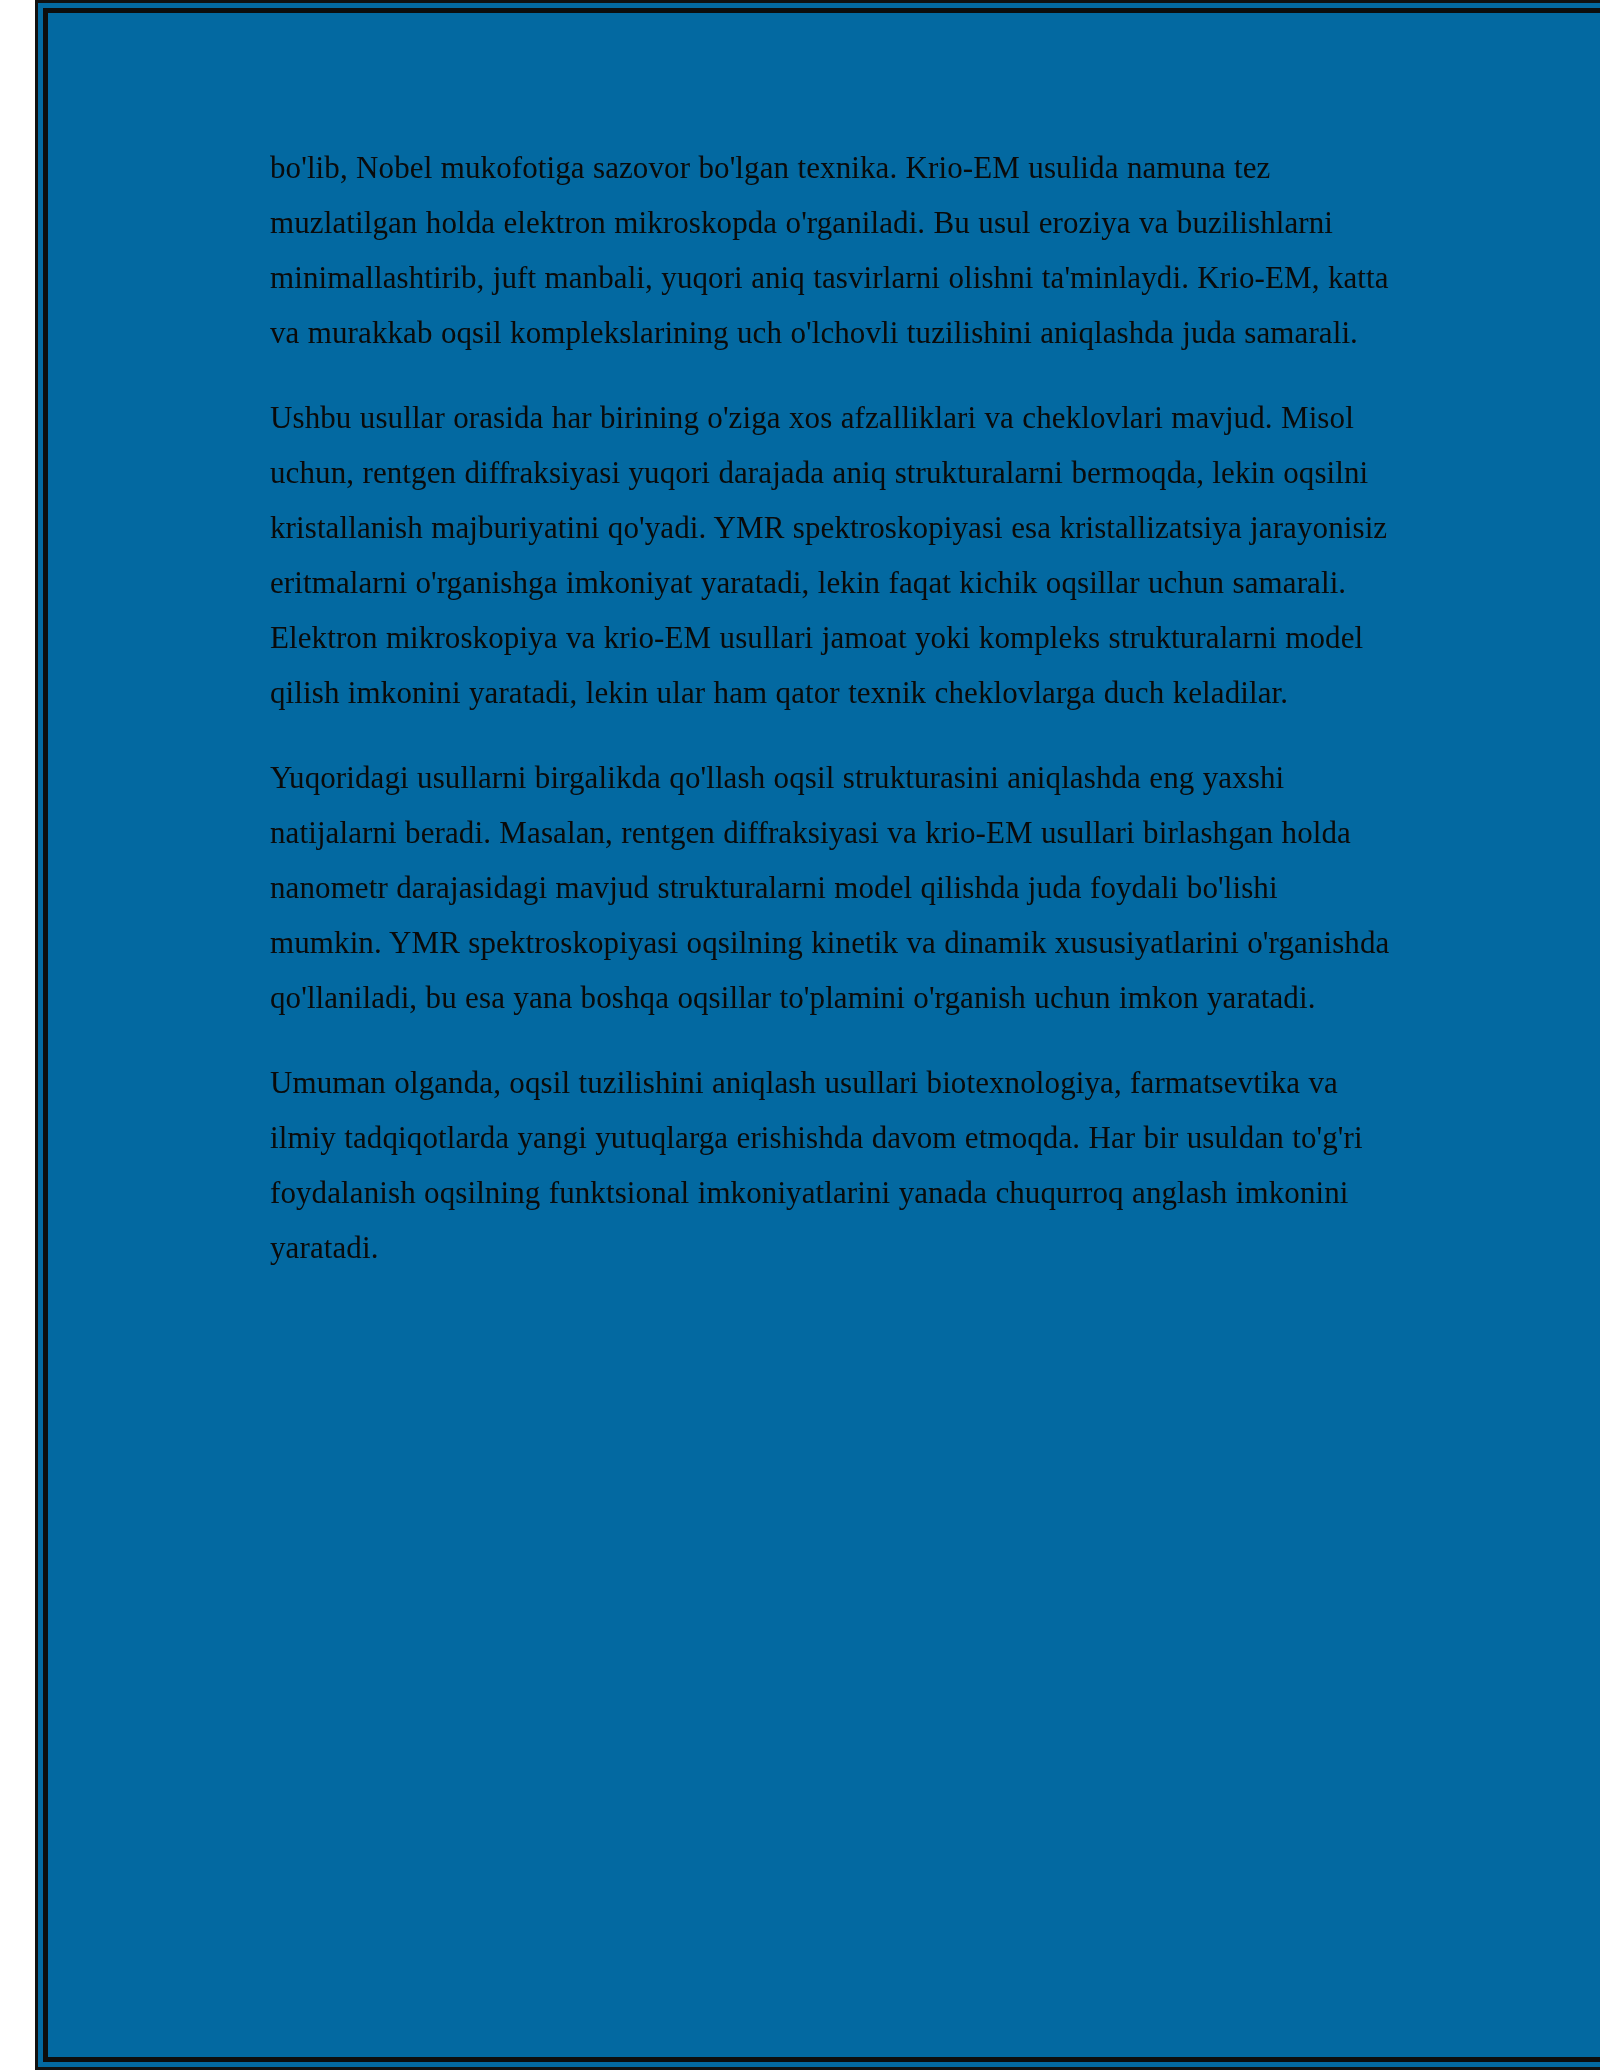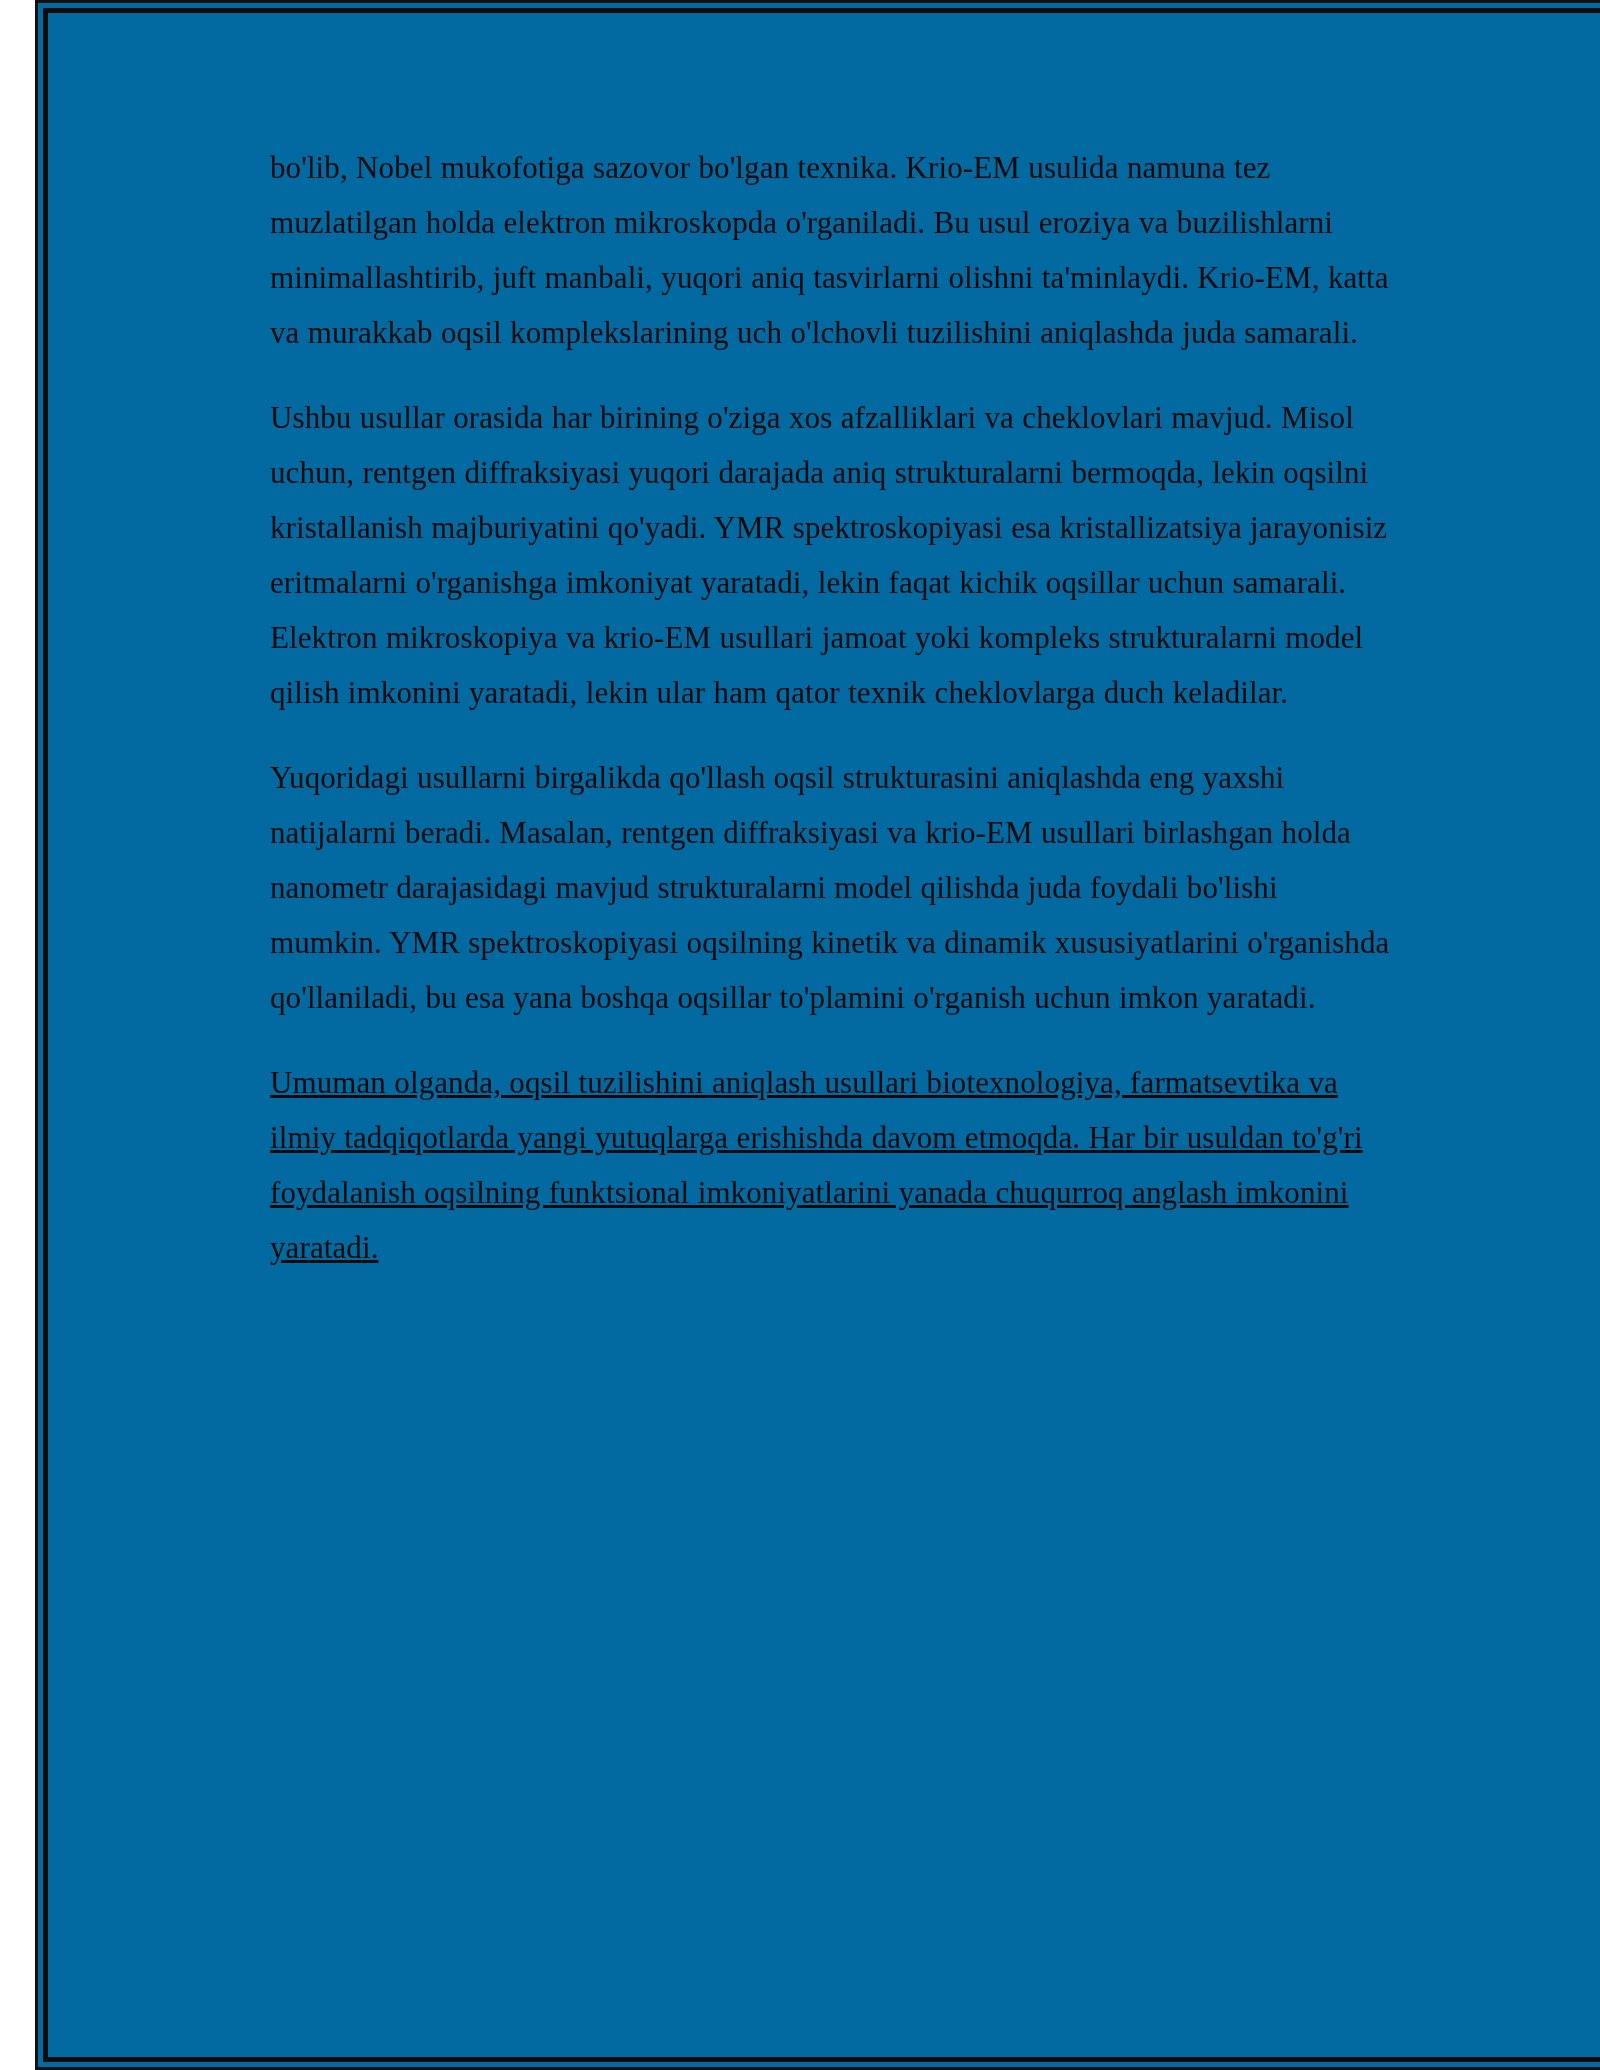"Umuman olganda, oqsil tuzilishini" .para:last-child { text-decoration: underline -> none }
